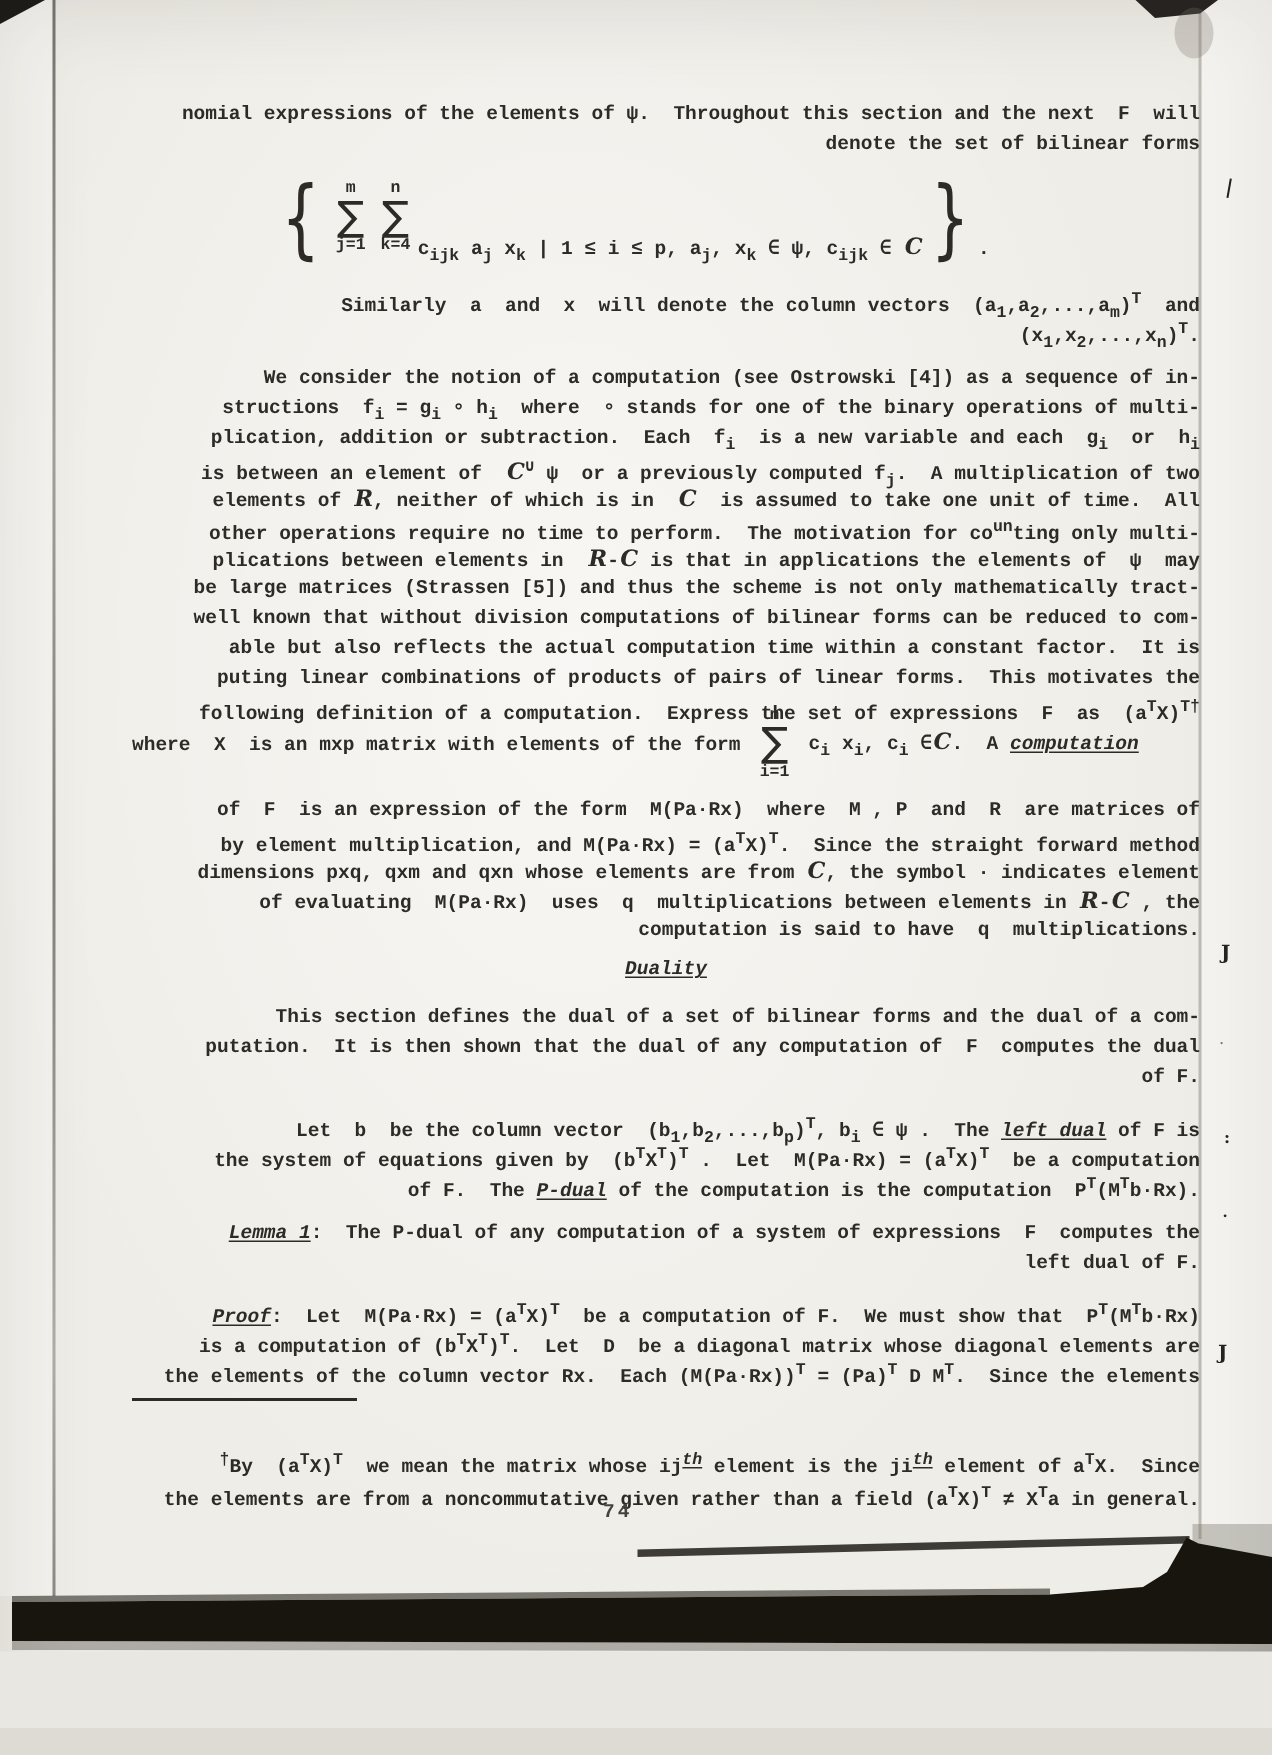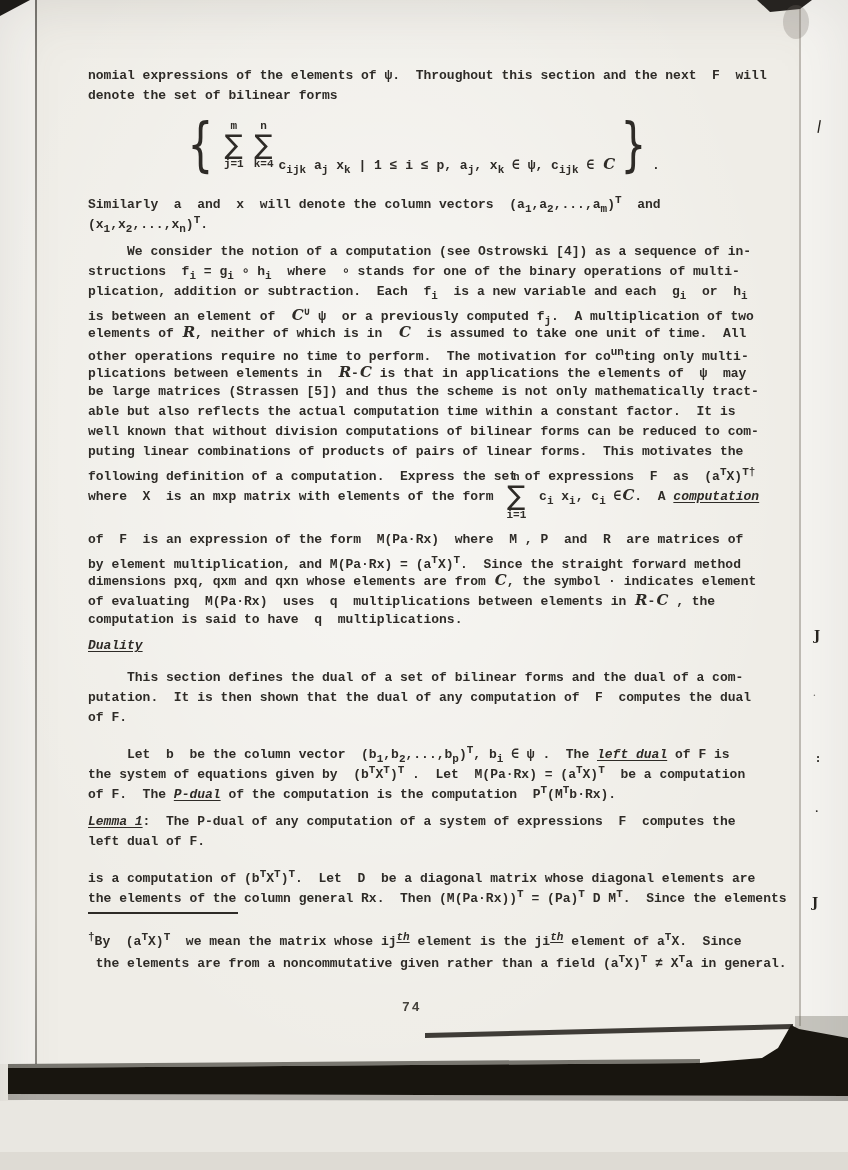"nomial expressions of the elements" .line { text-align: none -> right }
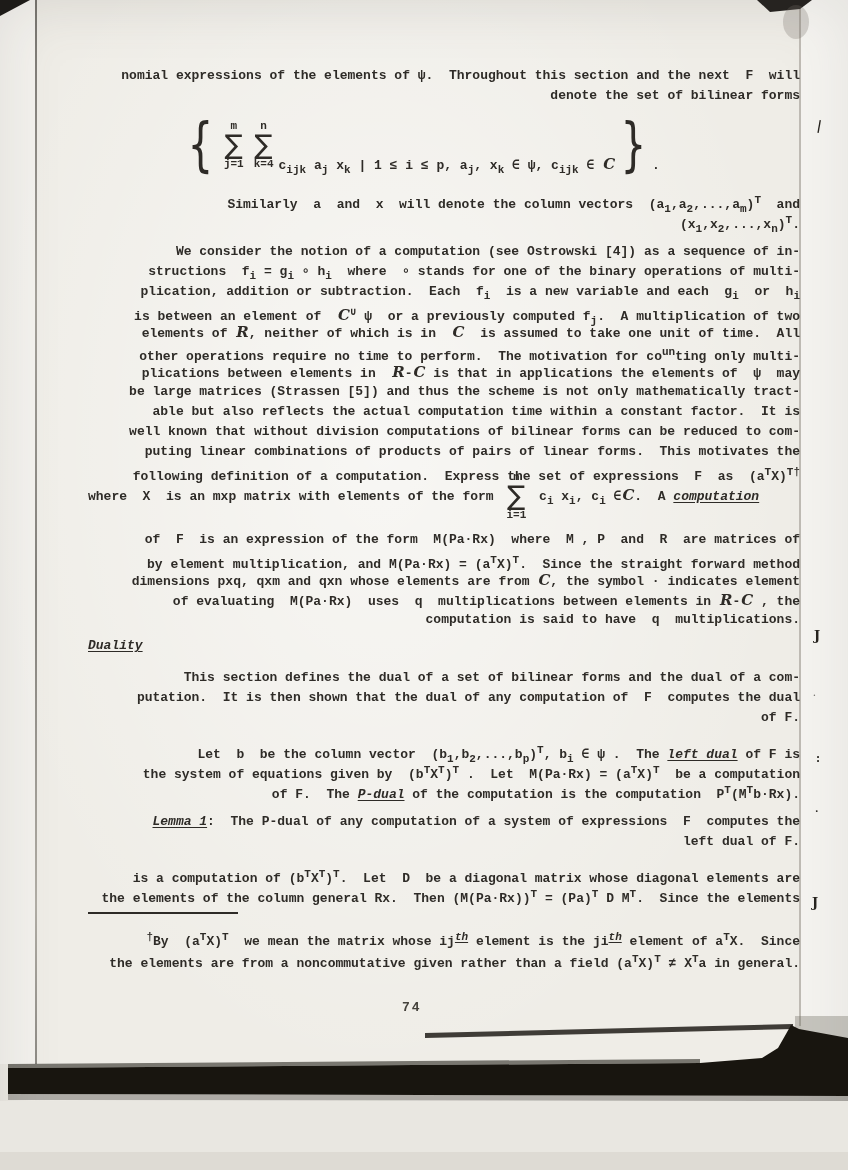"able but also reflects the" div.line { order: before "well known that without division" -> after "well known that without division" }
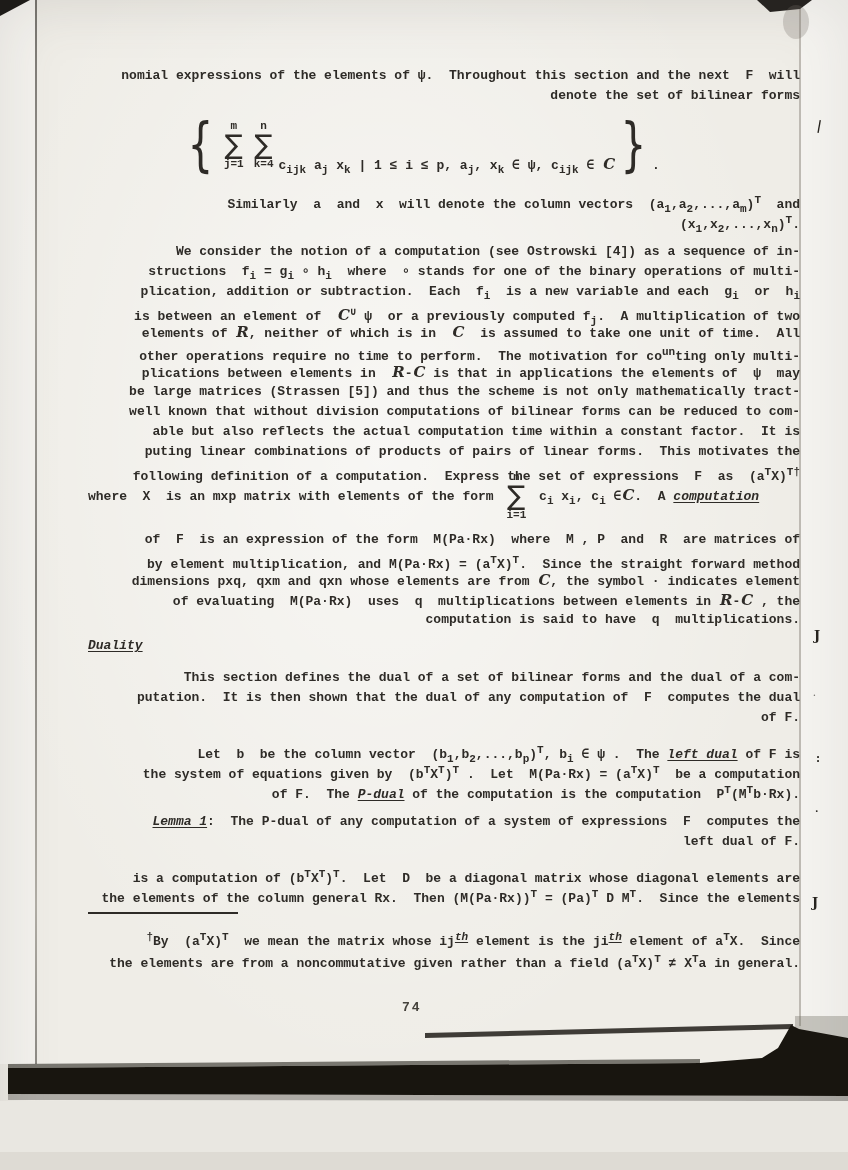"Duality" .heading { text-align: left -> center }
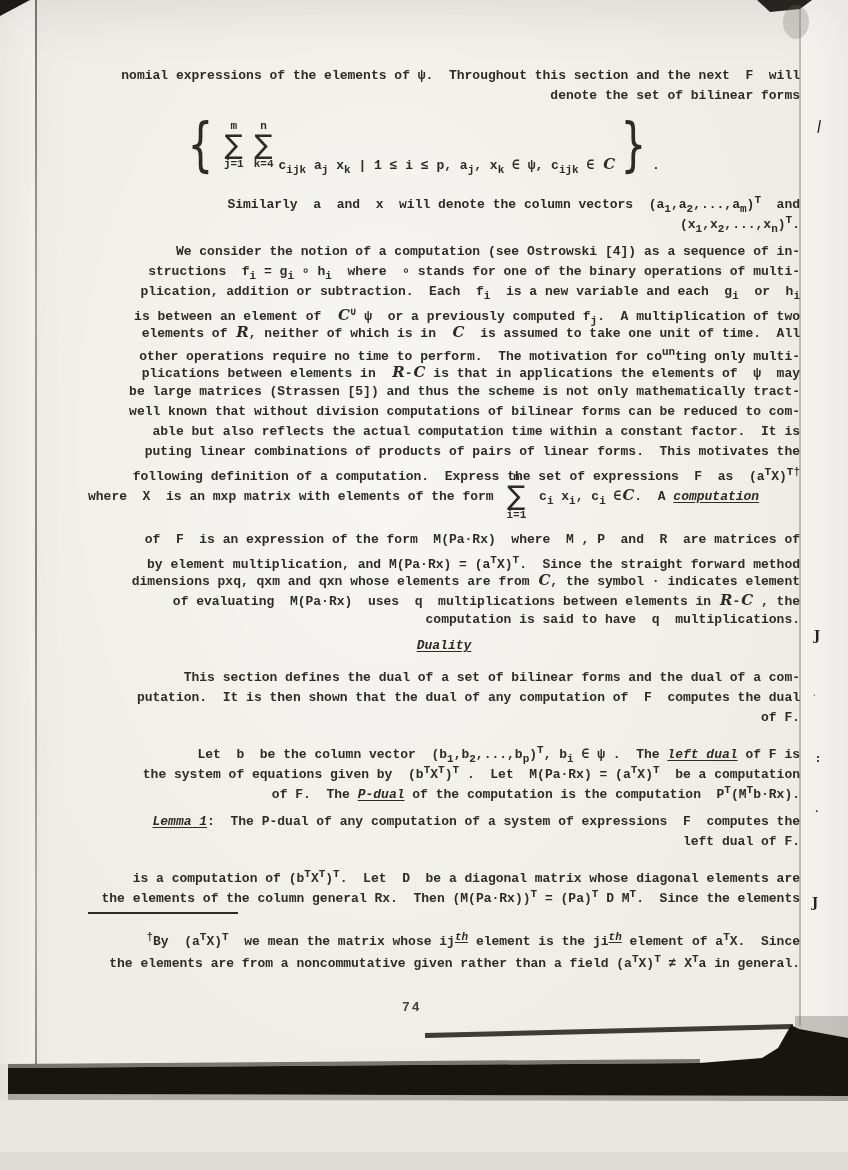"Proof: Let M(Pa·Rx) = (aTX)T" div.line { html: none -> <div><span>Proof</span><span>: Let M(Pa·Rx) = (a</span><span>T</span><span>X)</span><span>T</span><span> be a computation of F. We must show that P</span><span>T</span><span>(M</span><span>T</span><span>b·Rx)</span></div> }
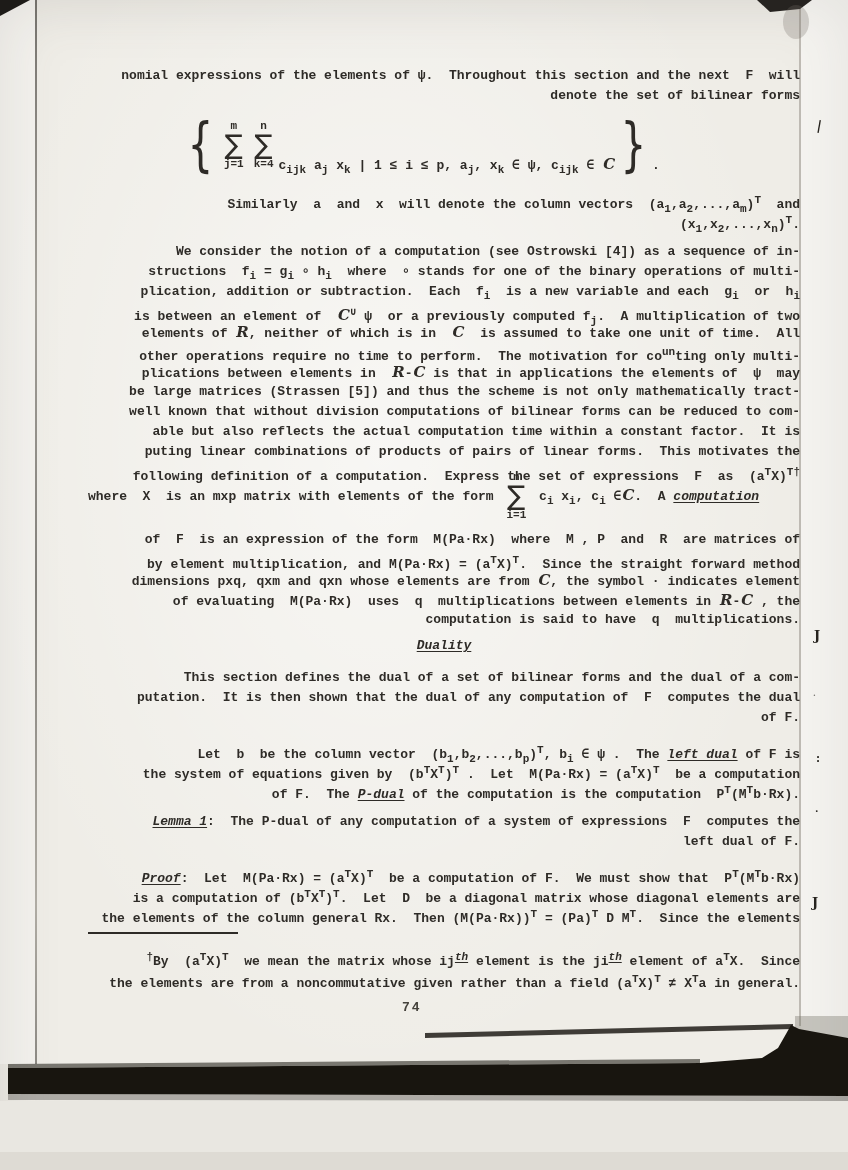"the elements of the column" span { text: general Rx.  Then -> vector Rx.  Each }
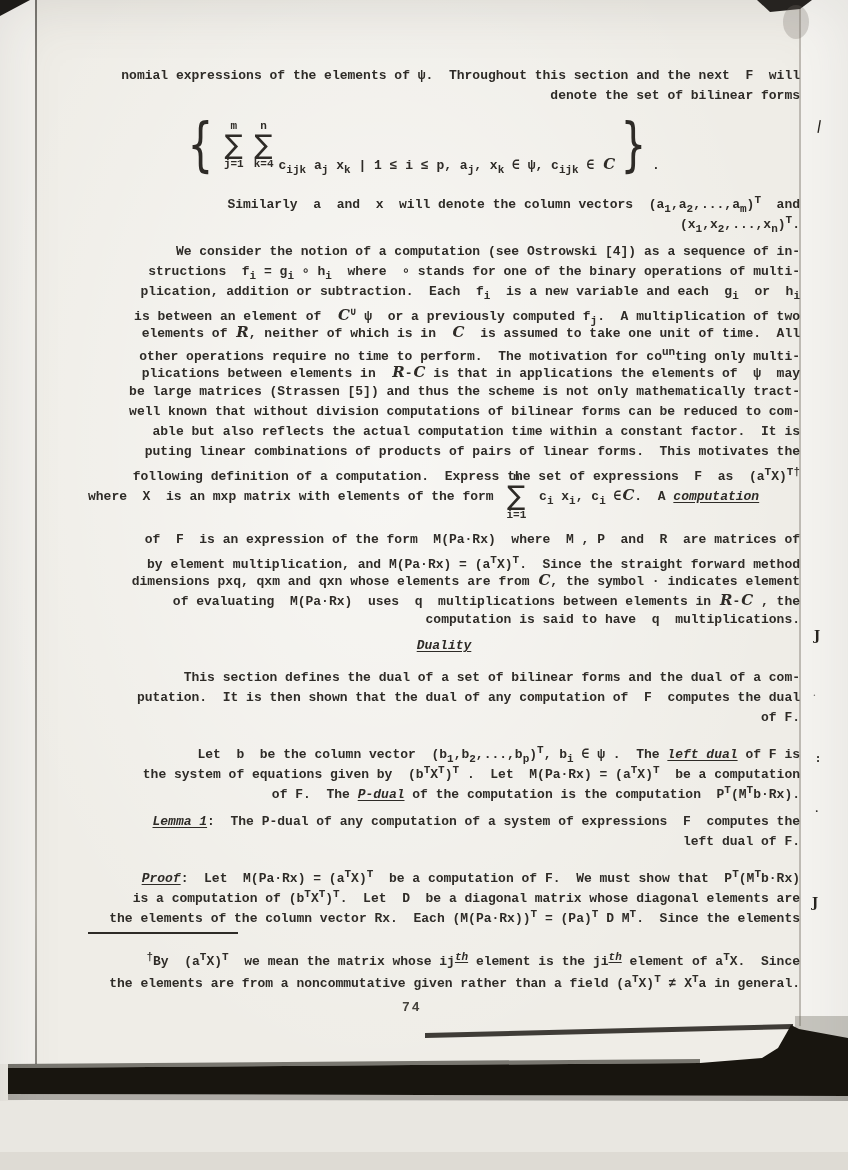"†By (aTX)T we mean the" .fnblock { margin-top: 12px -> 29px }
